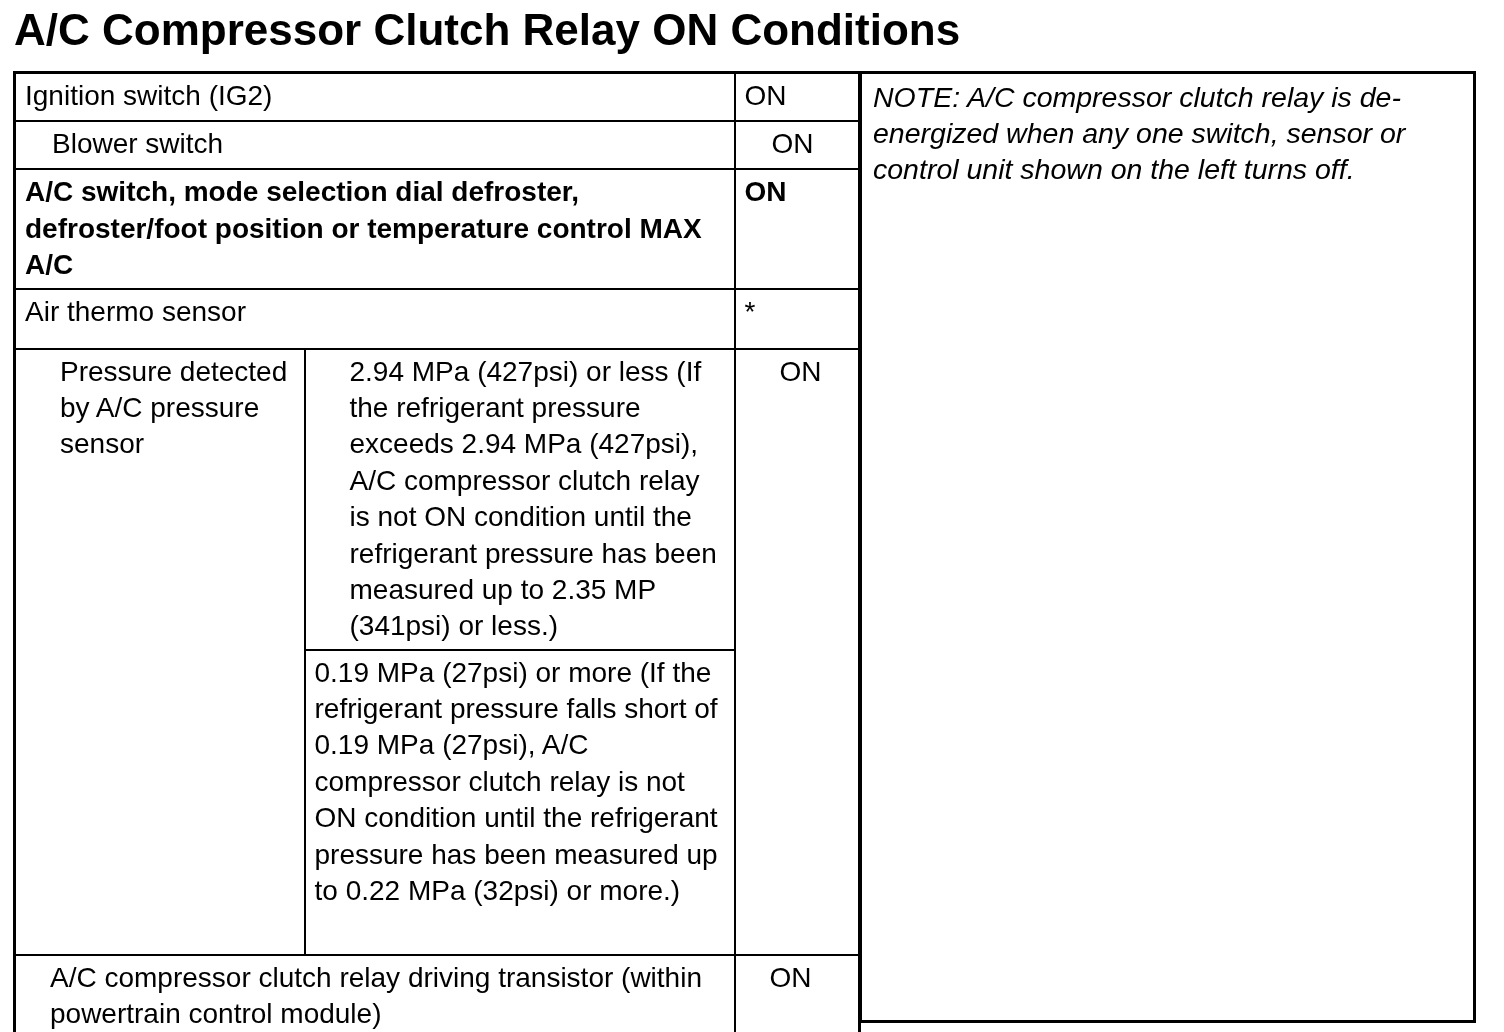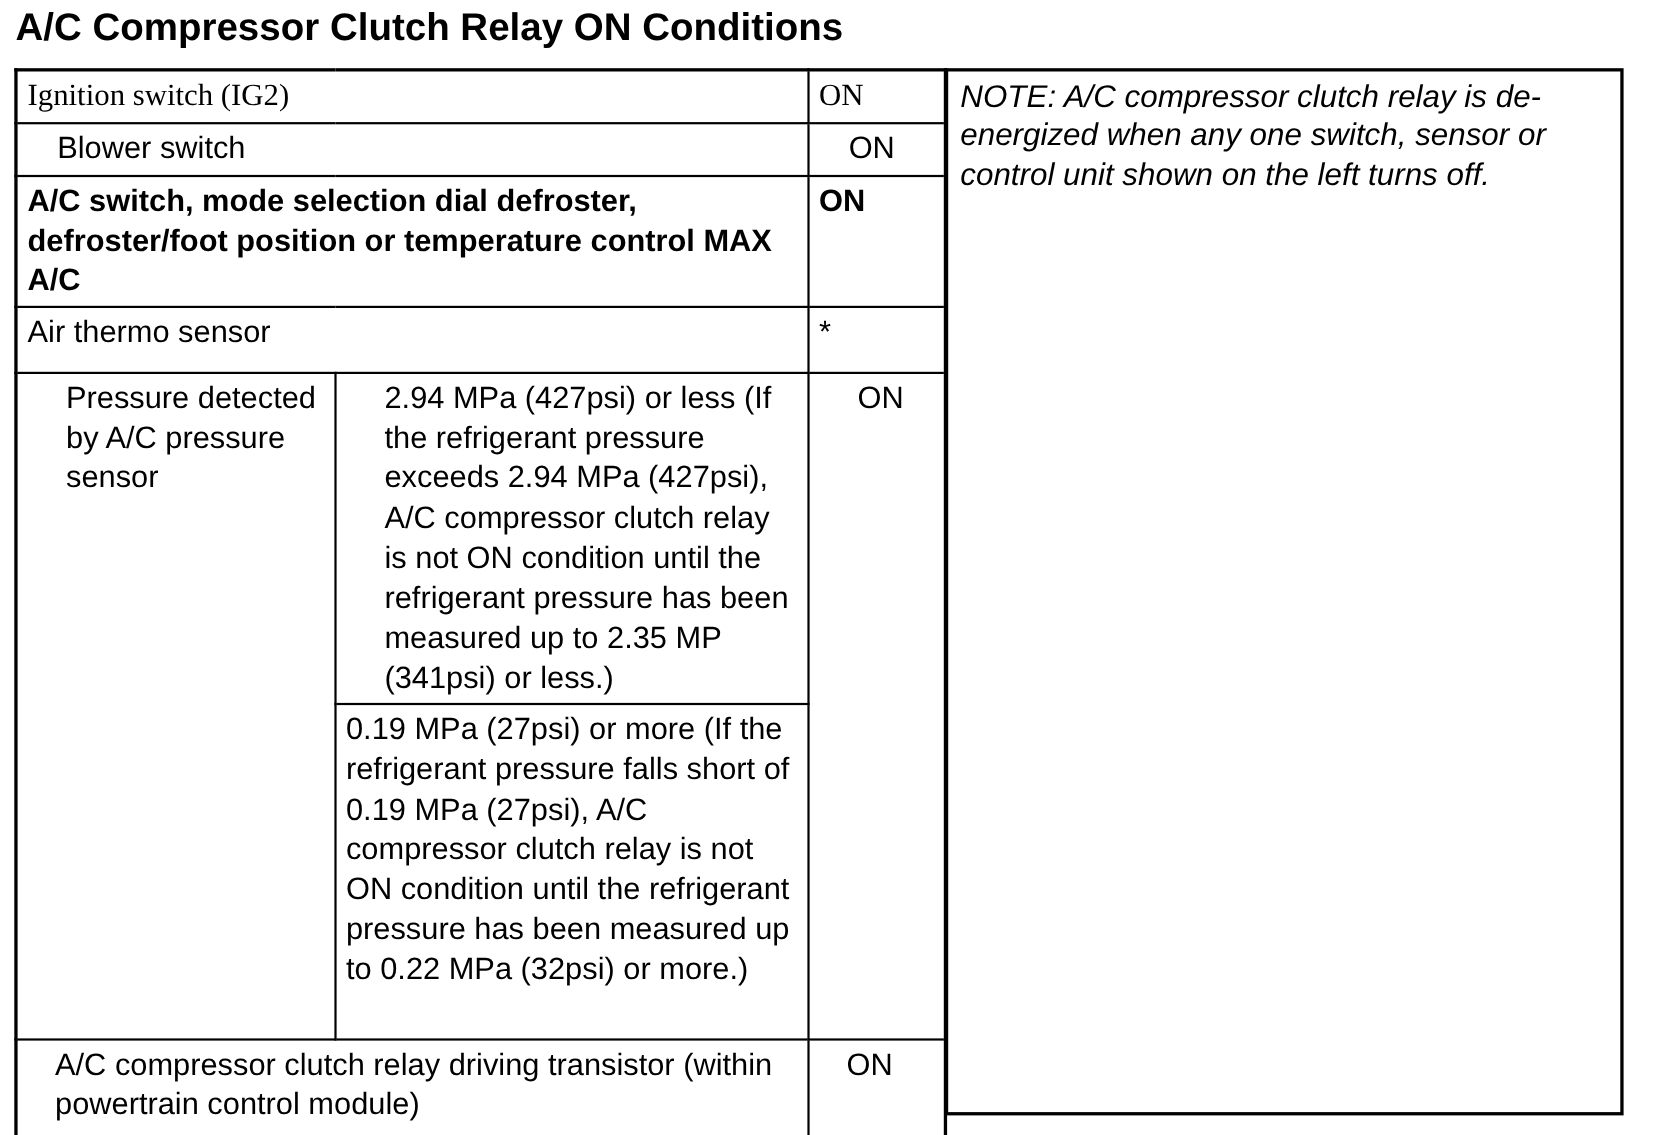"A/C Compressor Clutch Relay ON" .doc-title { font-size: 35px -> 44px }
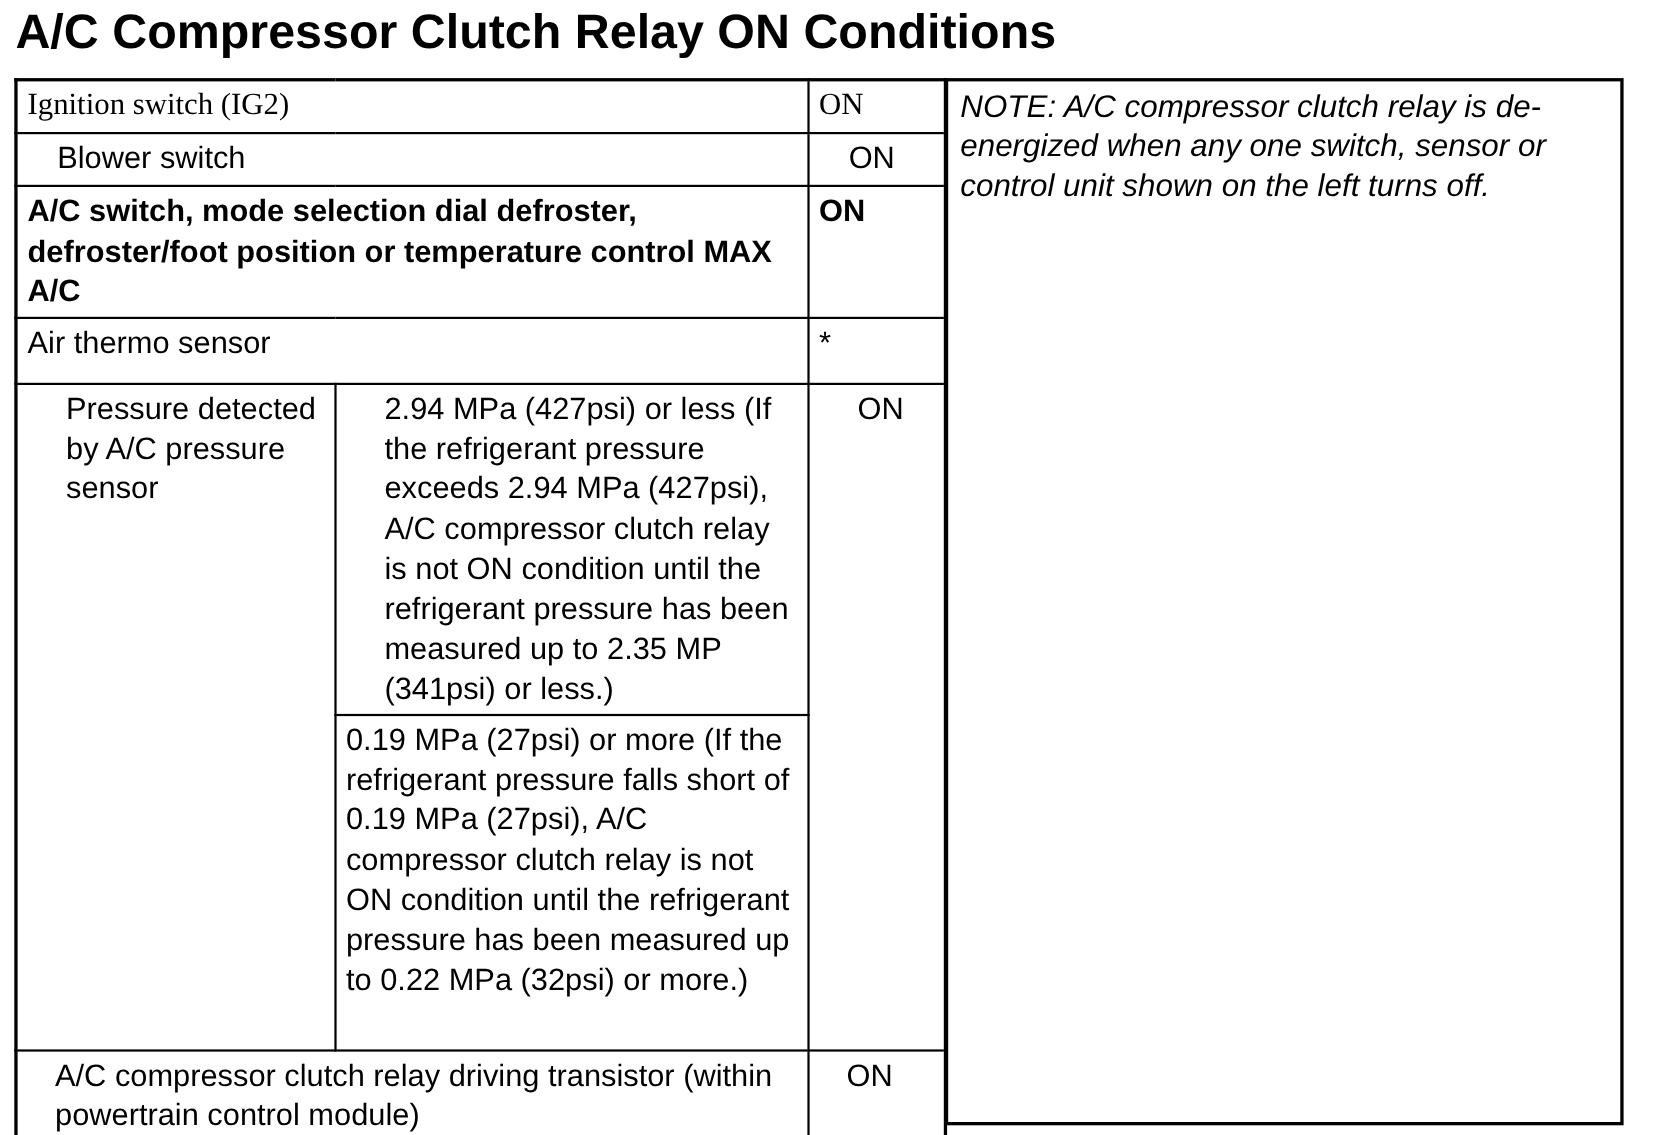"Ignition switch (IG2)" tr.r1 td { font-family: Liberation Serif, serif -> none }
